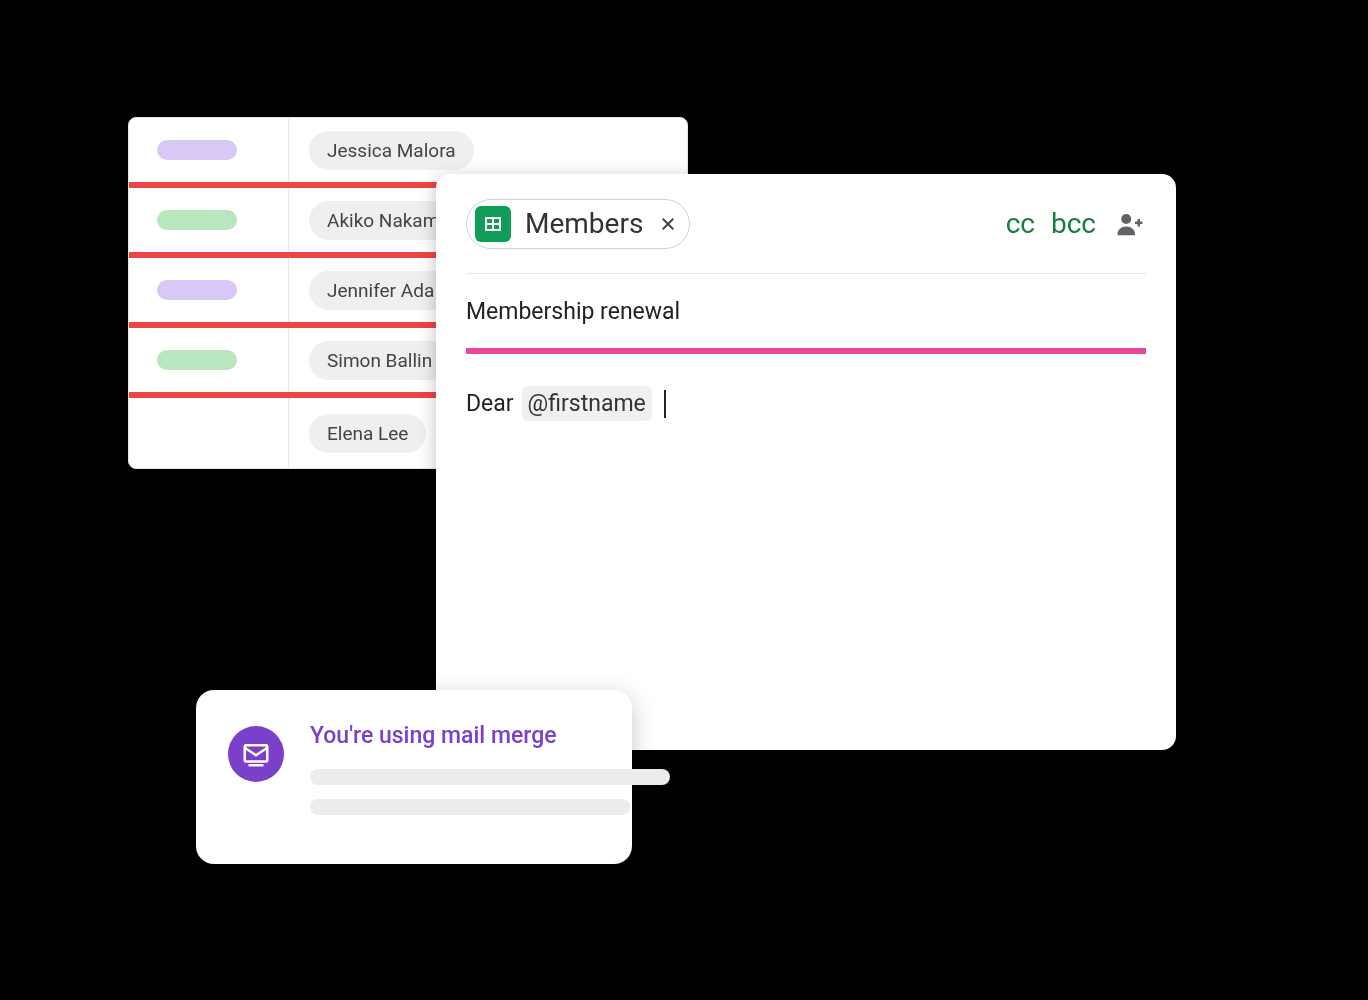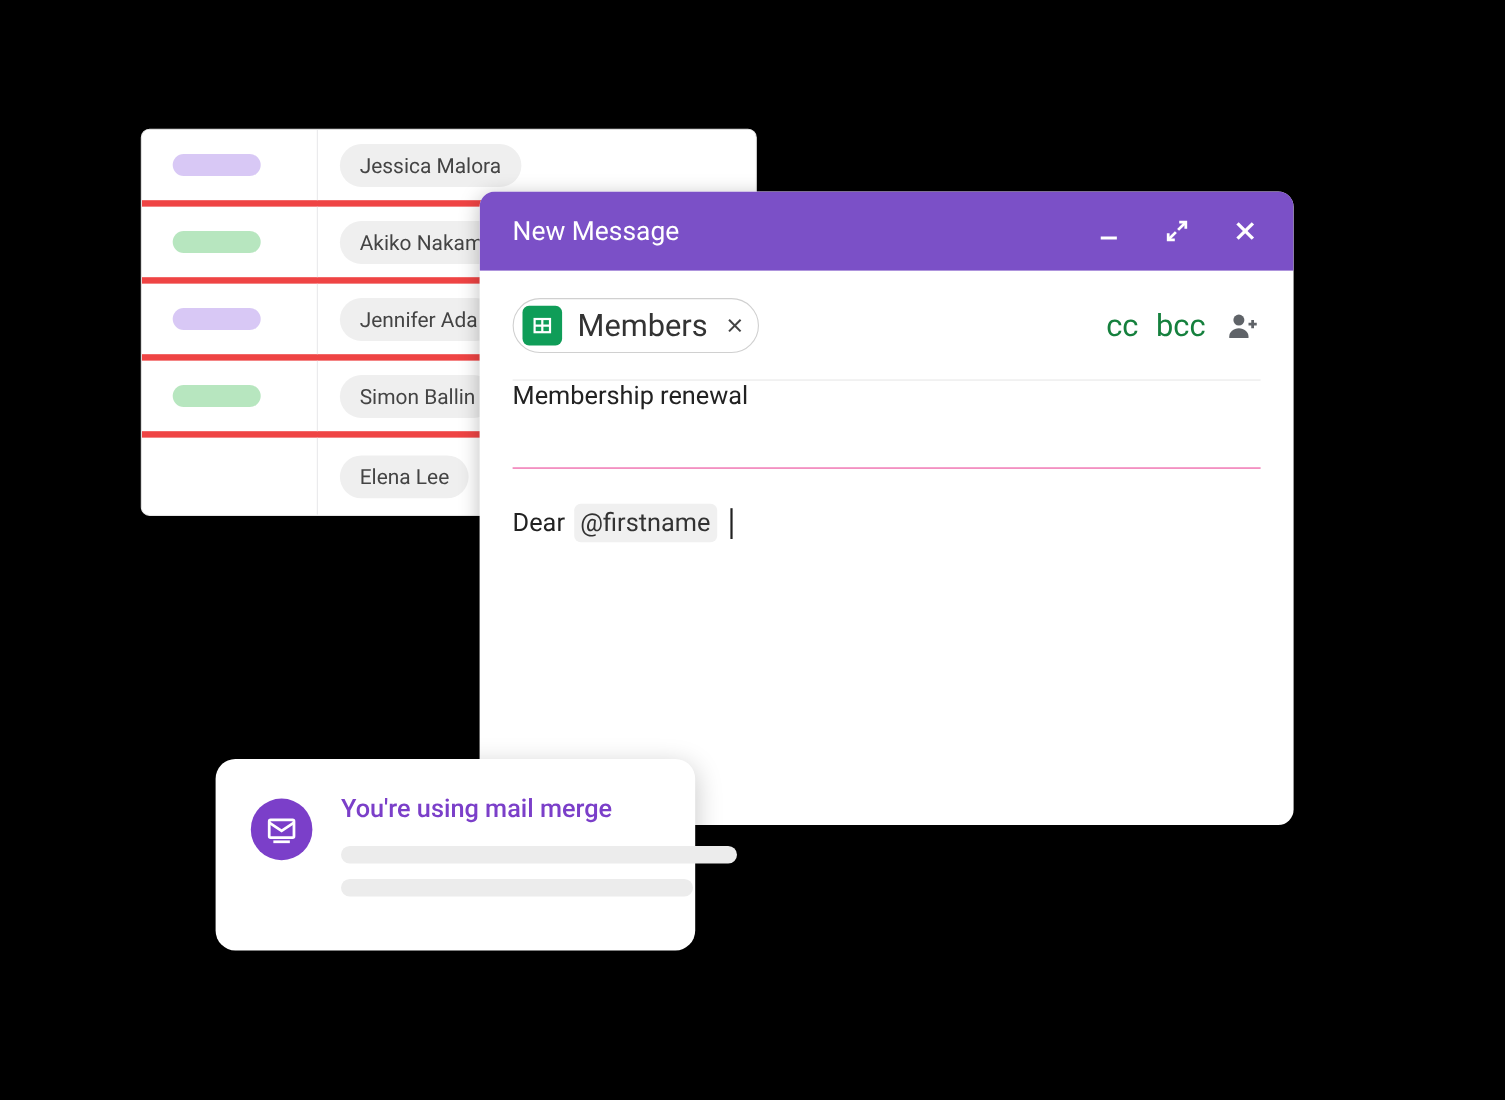"New Message" div.compose-header { html: <div> <span>New Message</span> <div></div> <div> <svg> <line></line> </svg> </div> <div> <svg> <path></path> <path></path> <path></path> <path></path> </svg> </div> <div> <svg> <line></line> <line></line> </svg> </div> </div> -> none }
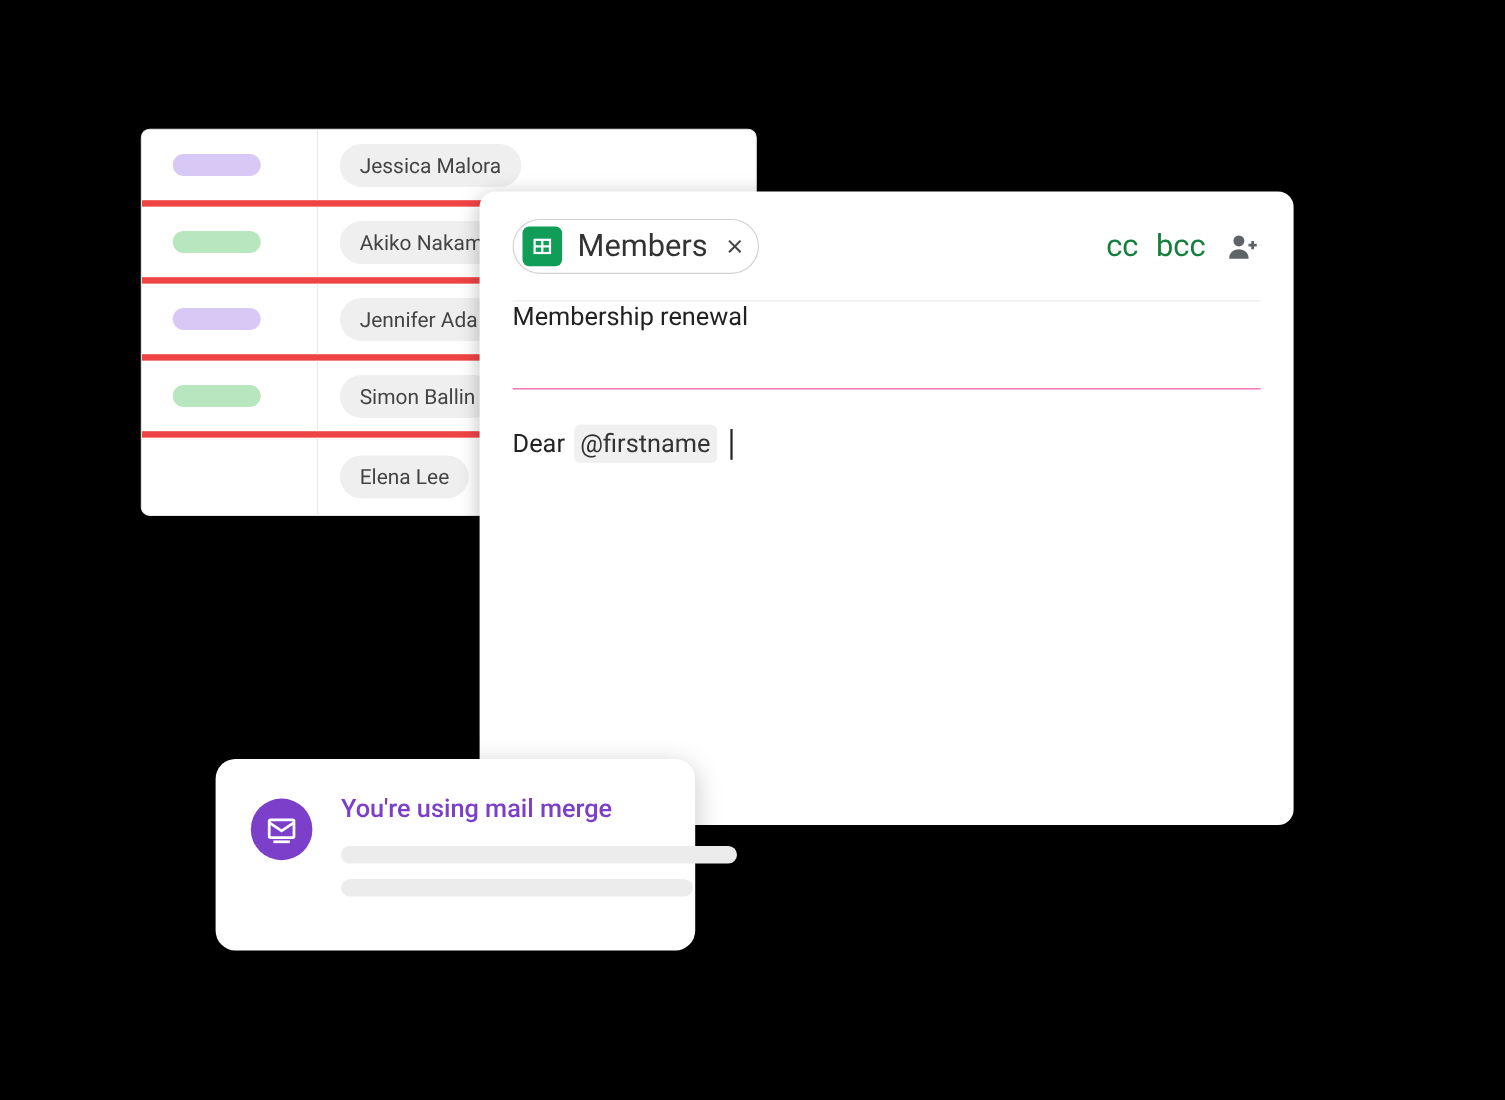"Membership renewal" .subject-row { align-items: none -> center; border-bottom: 1px solid #ec4899 -> 6px solid #ec4899 }
